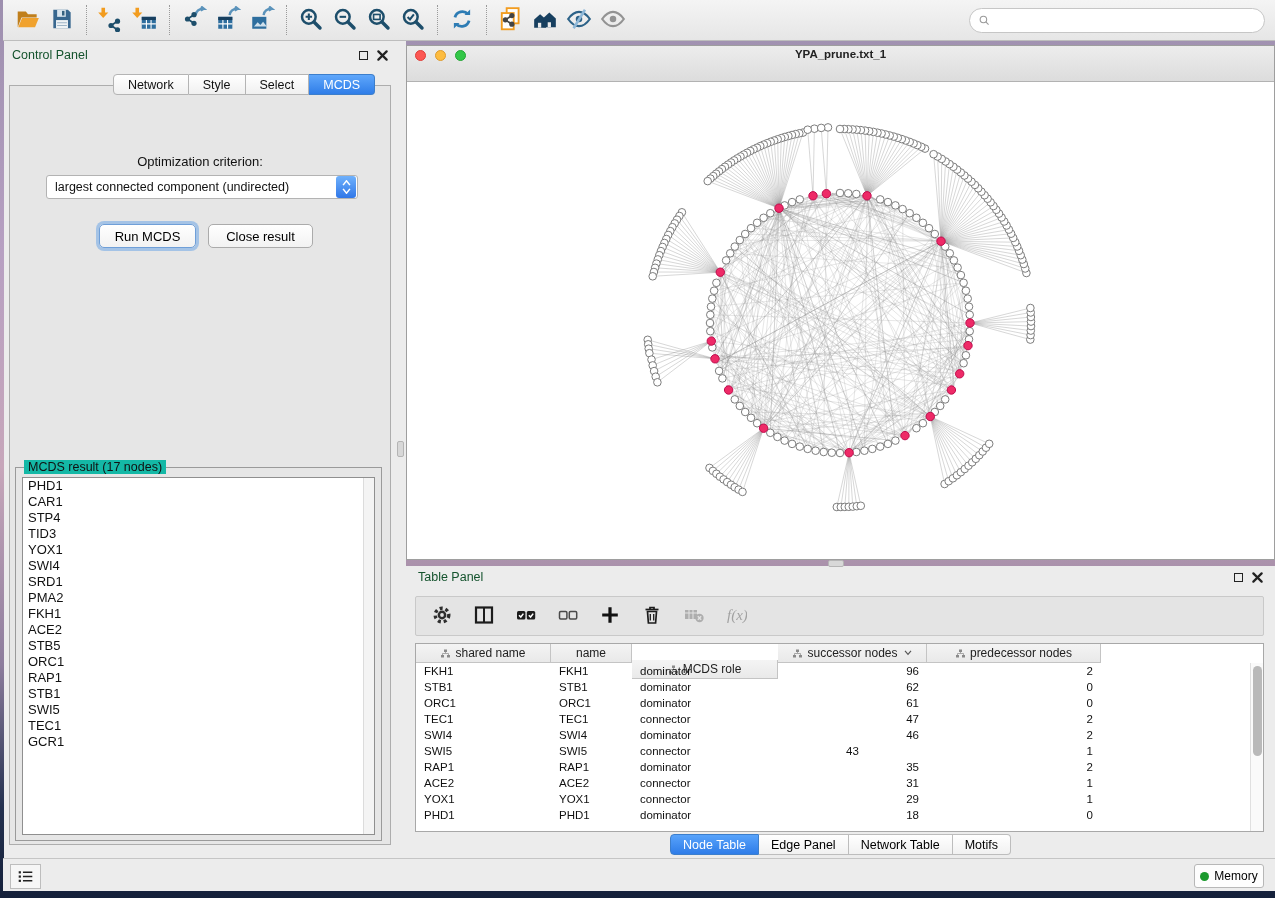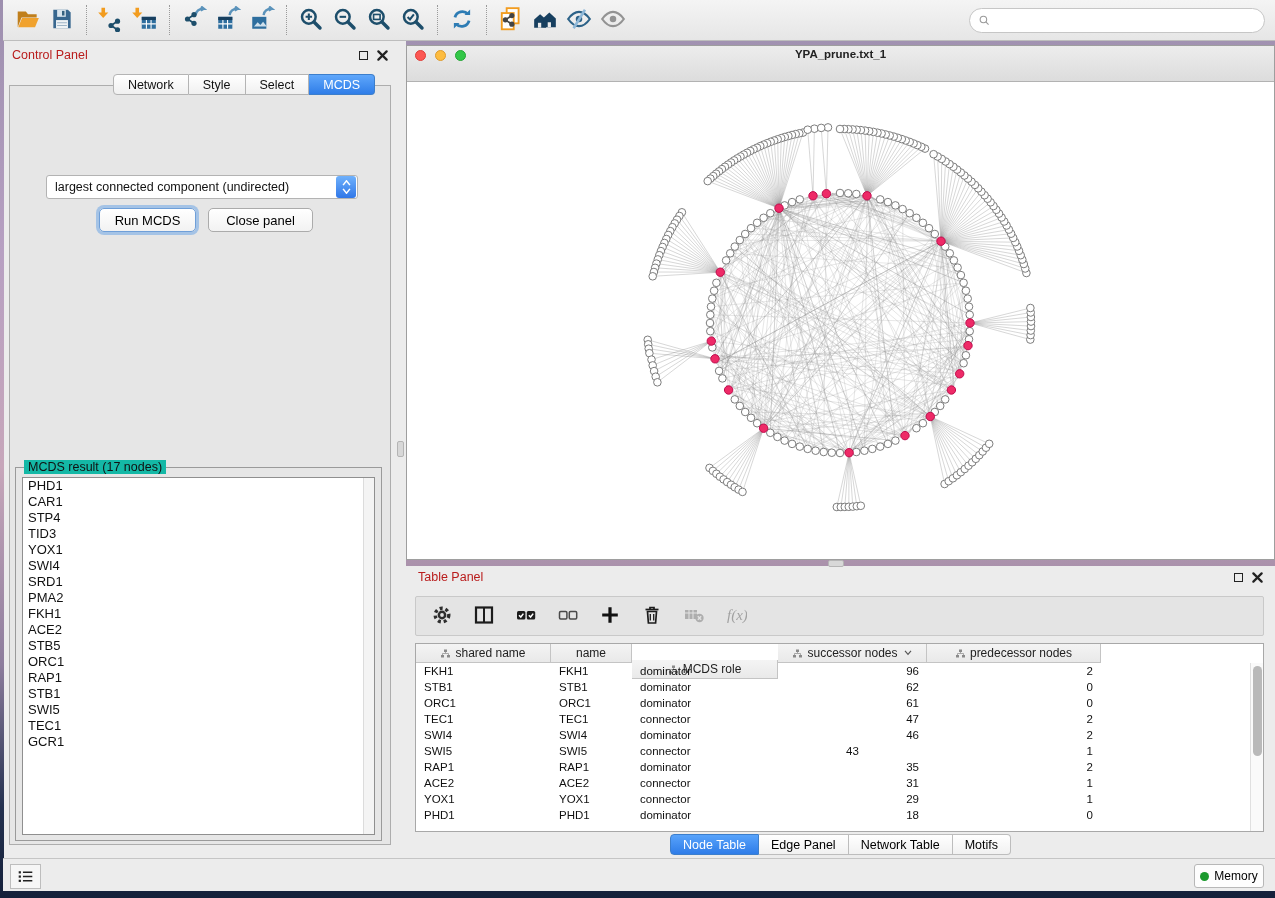"Control Panel" .panel-title { color: #b91c1c -> #14532d }
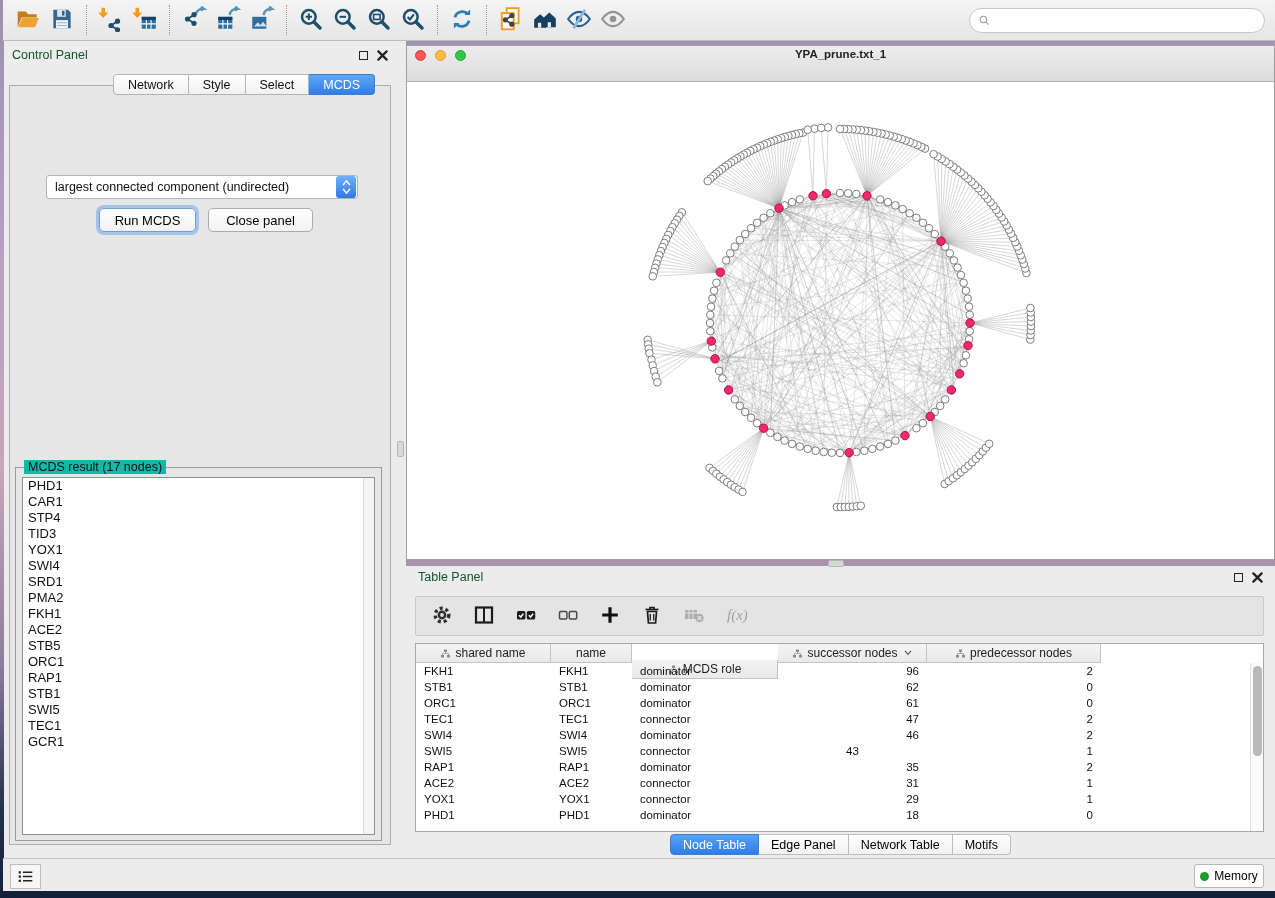"Optimization criterion:" div { html: none -> <div>Optimization criterion:</div> }
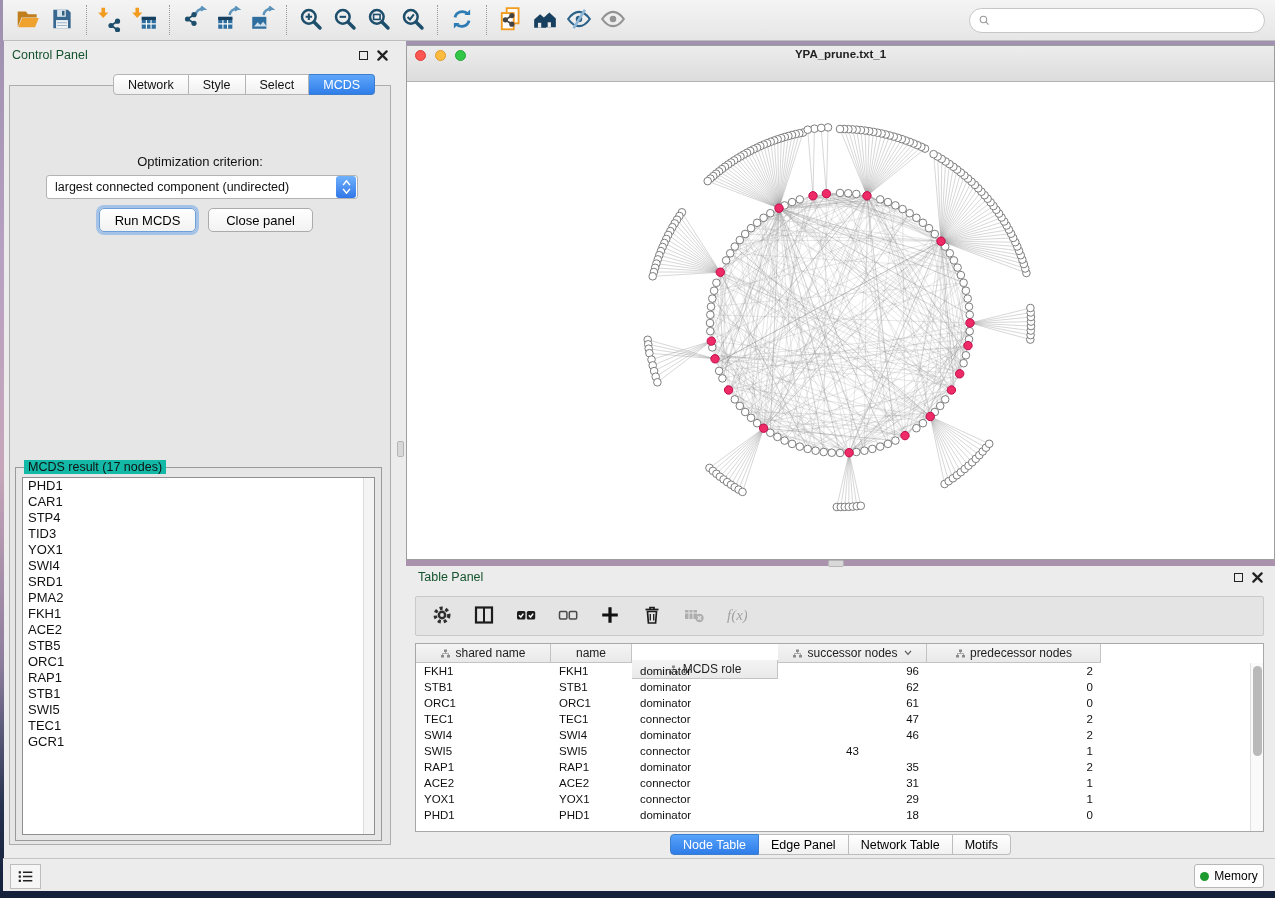"Run MCDS" .cp-btn { top: 122px -> 138px }
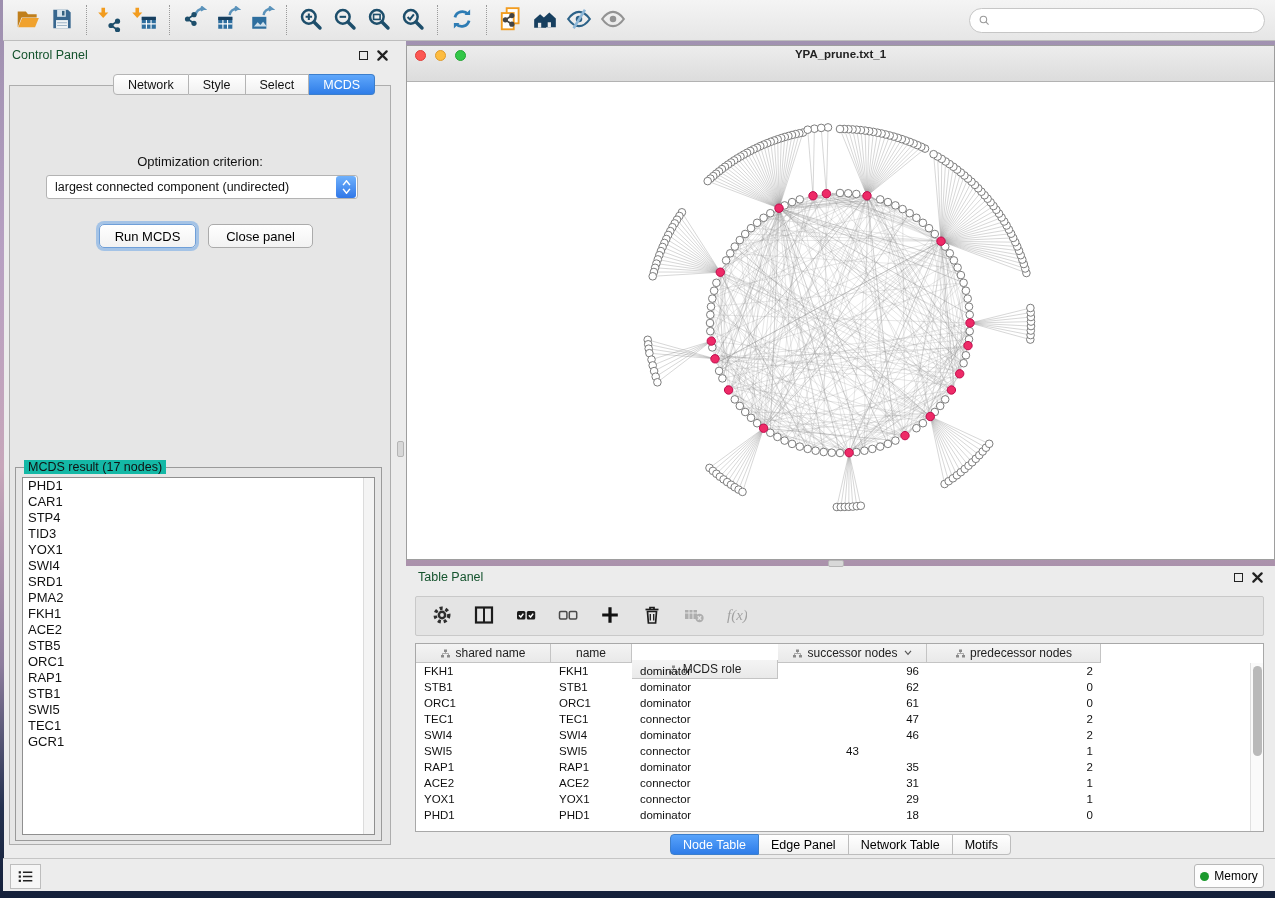"Close panel" button.cp-btn { text: panel -> result }
